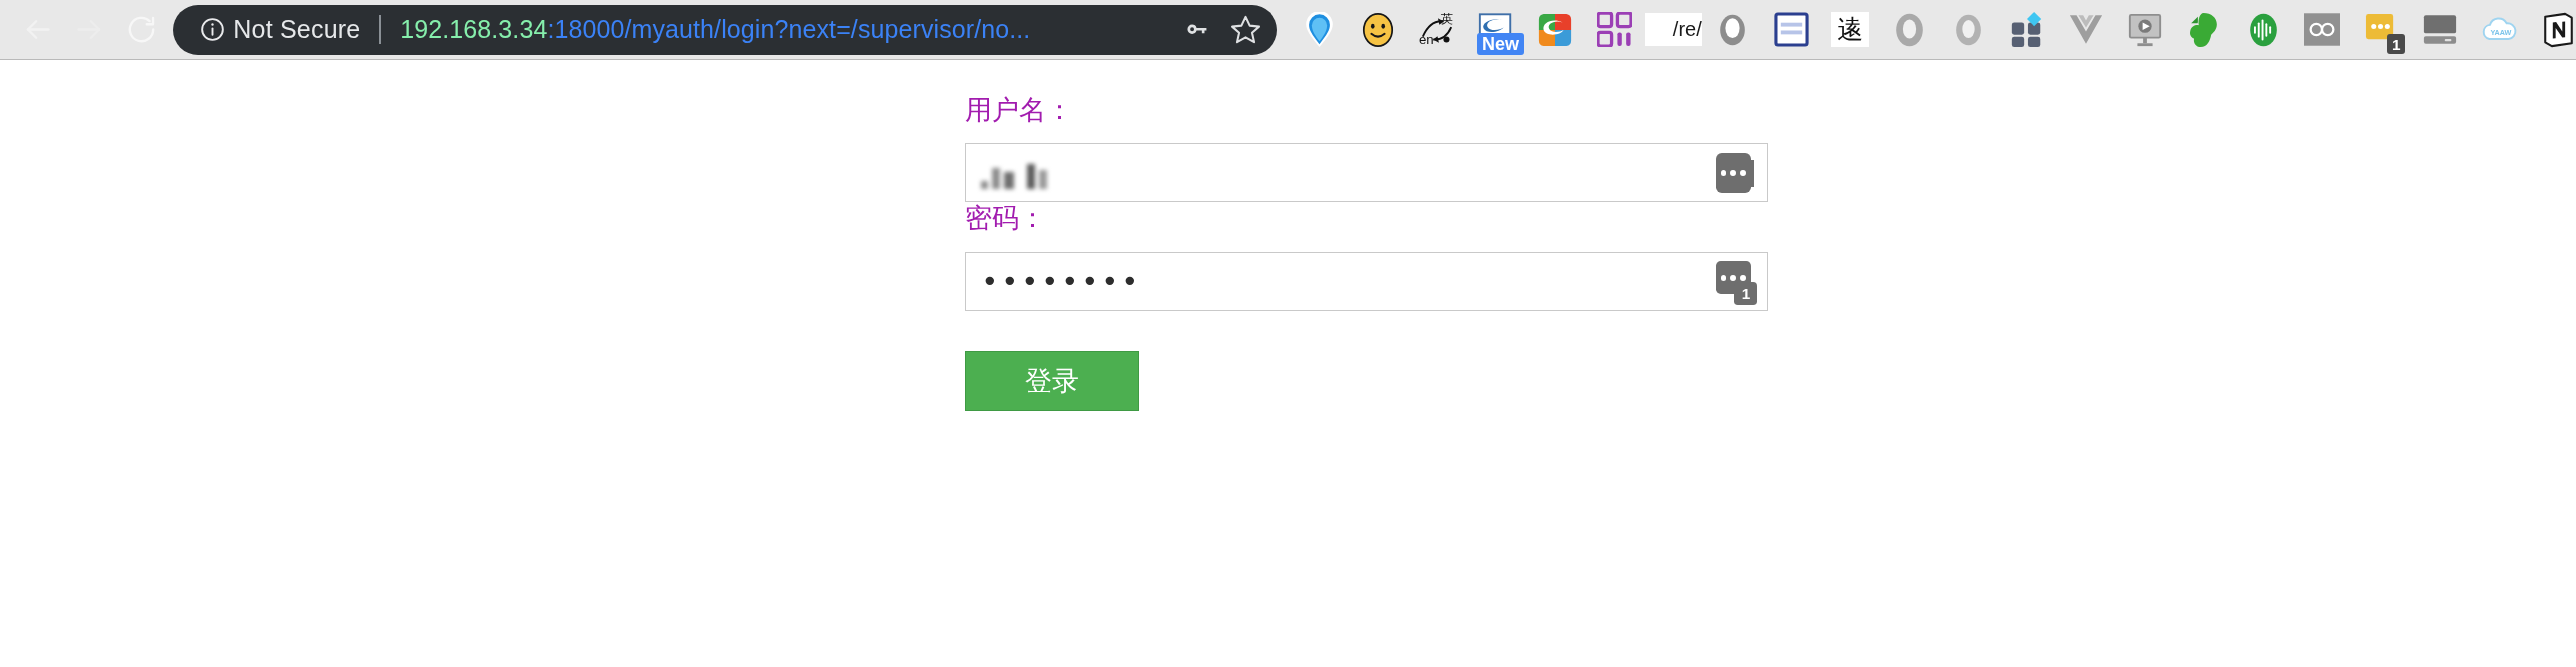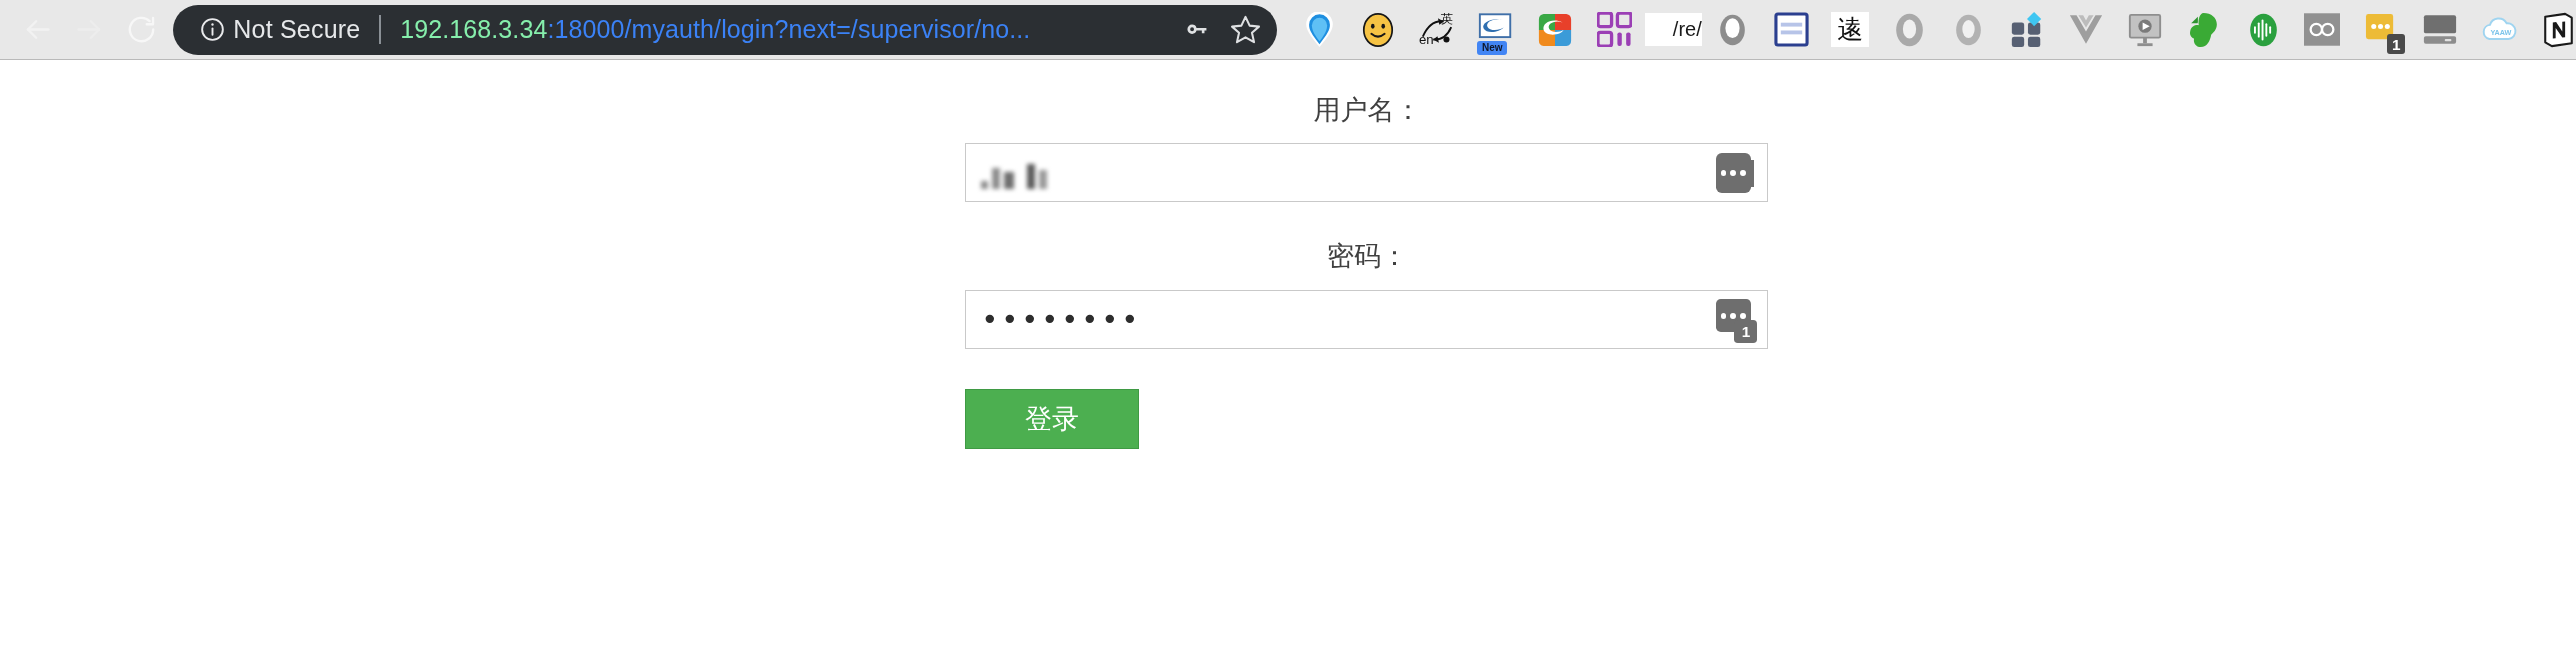"New" .ext-badge-new { color: #0f172a -> #ffffff; font-size: 10px -> 18px }
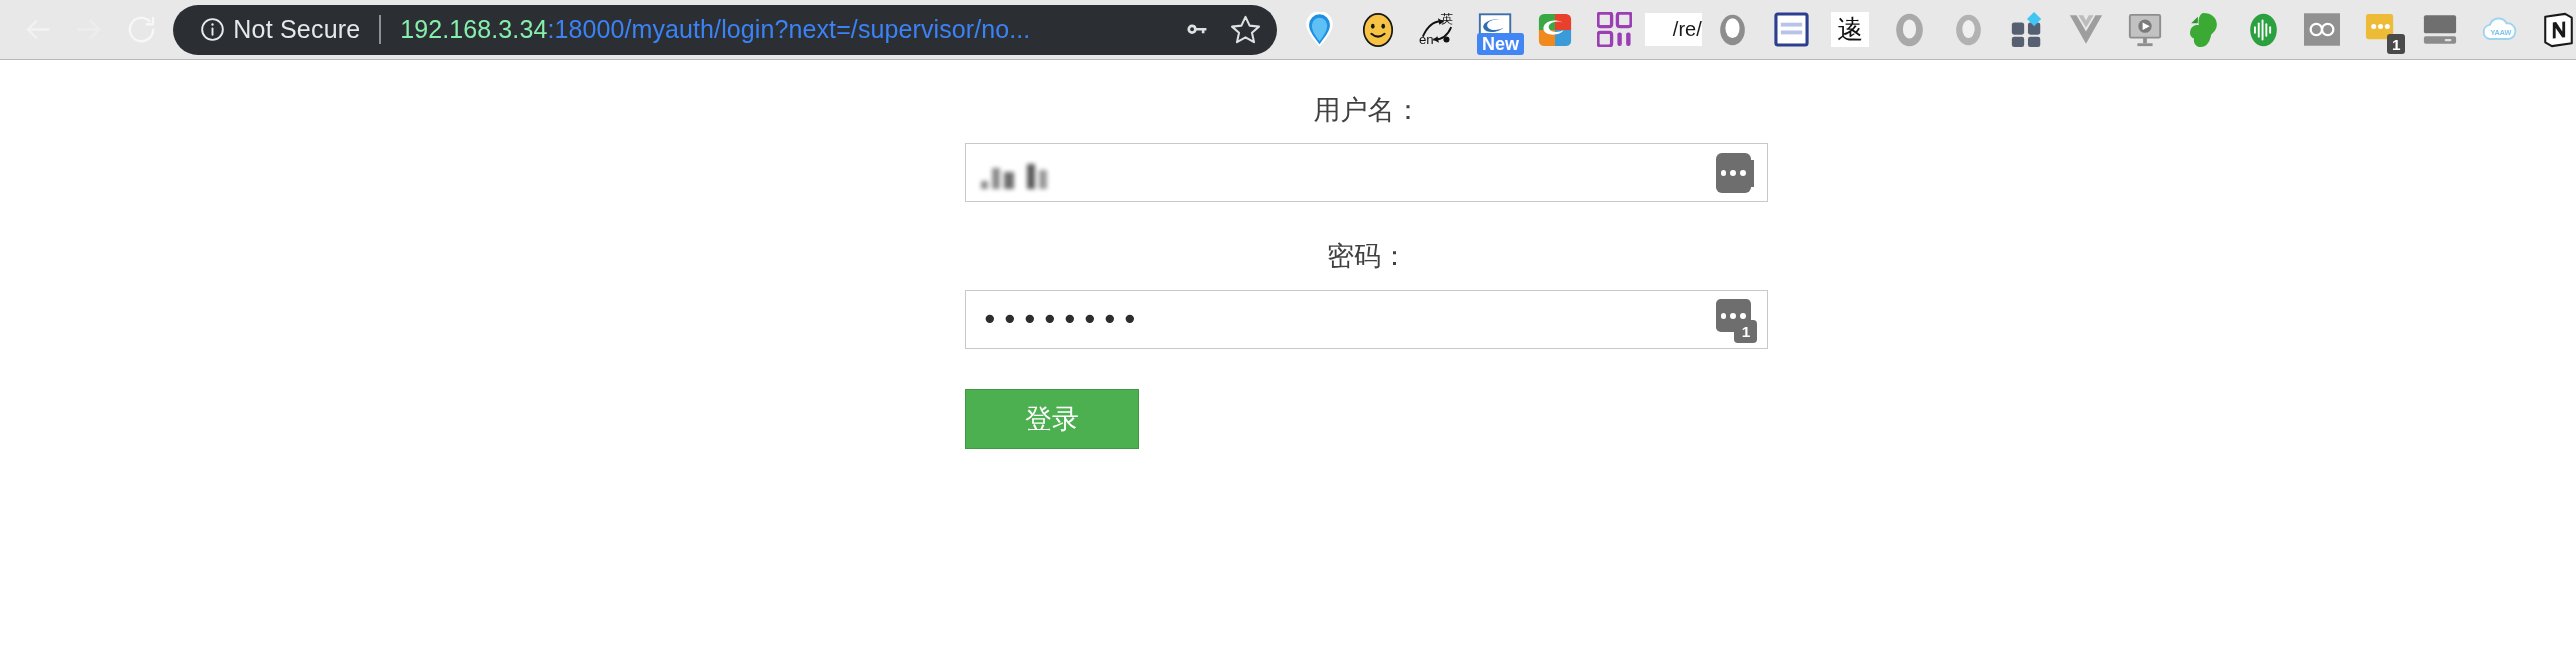"用户名：" .field-label { color: #404040 -> #a21caf; text-align: center -> none }
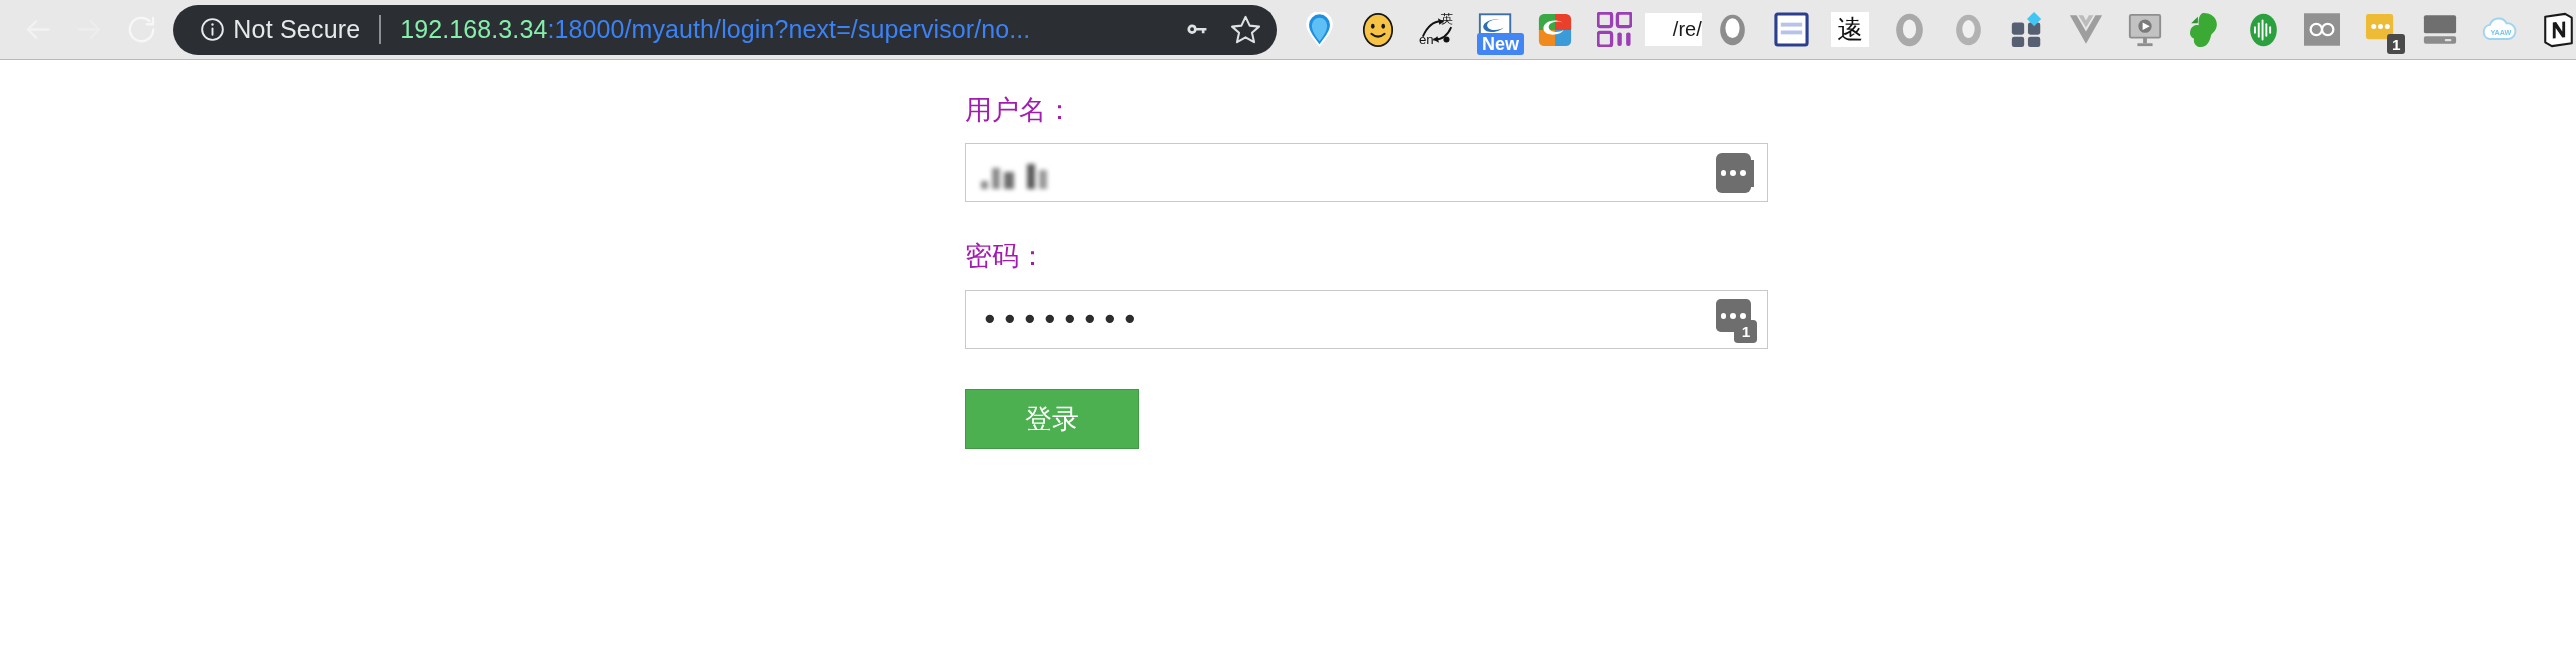"密码：" .field-label.second { margin-top: 38px -> none }
